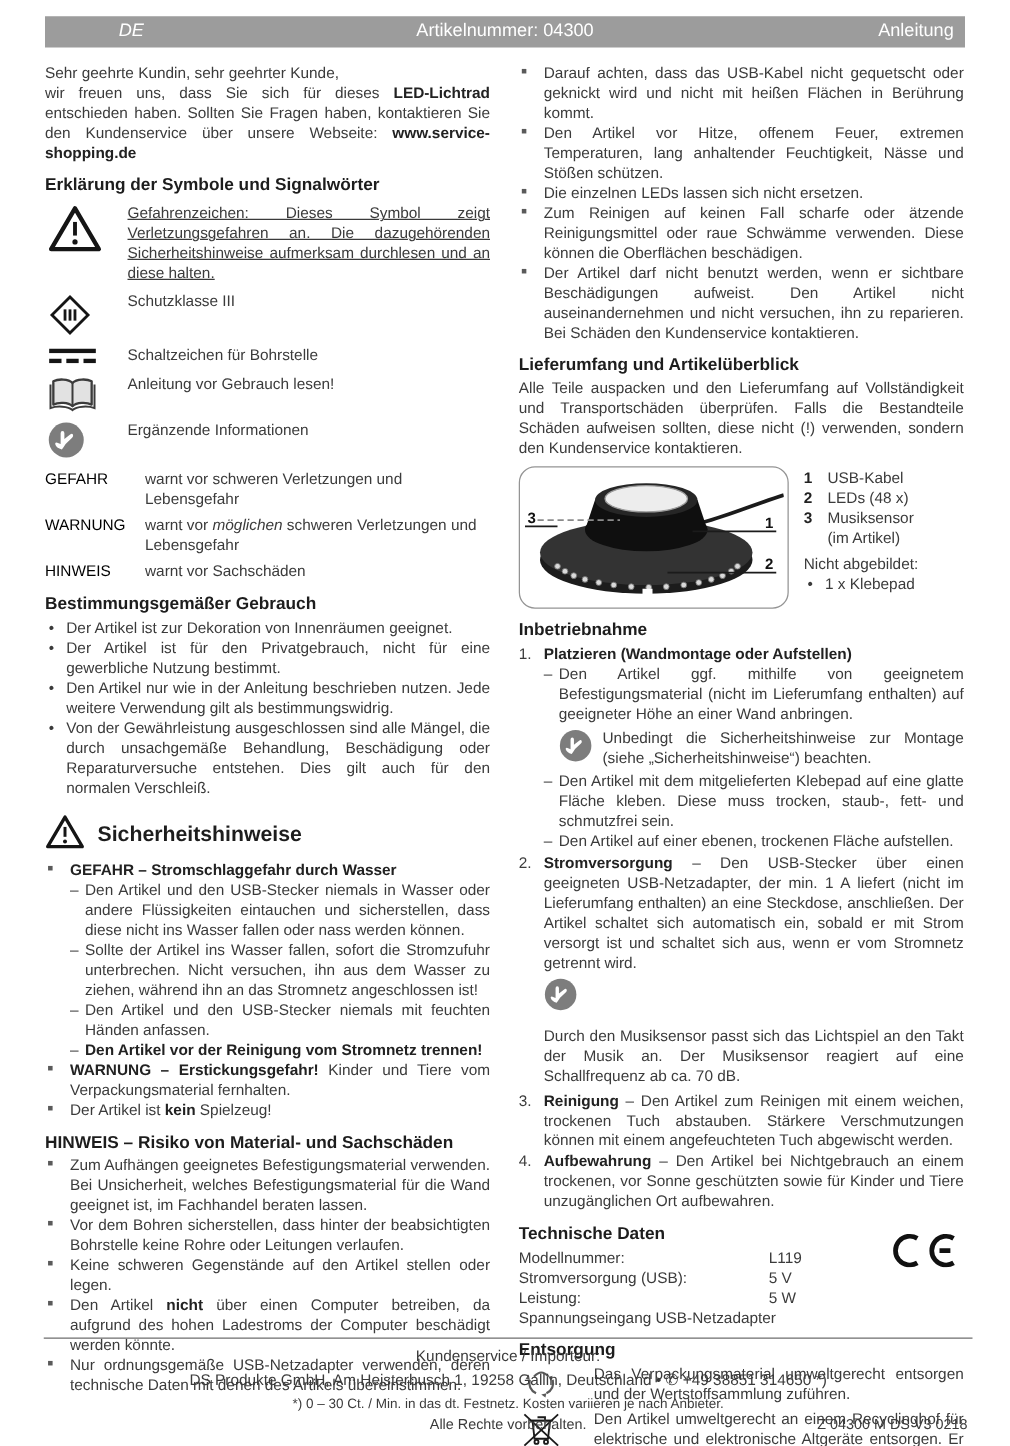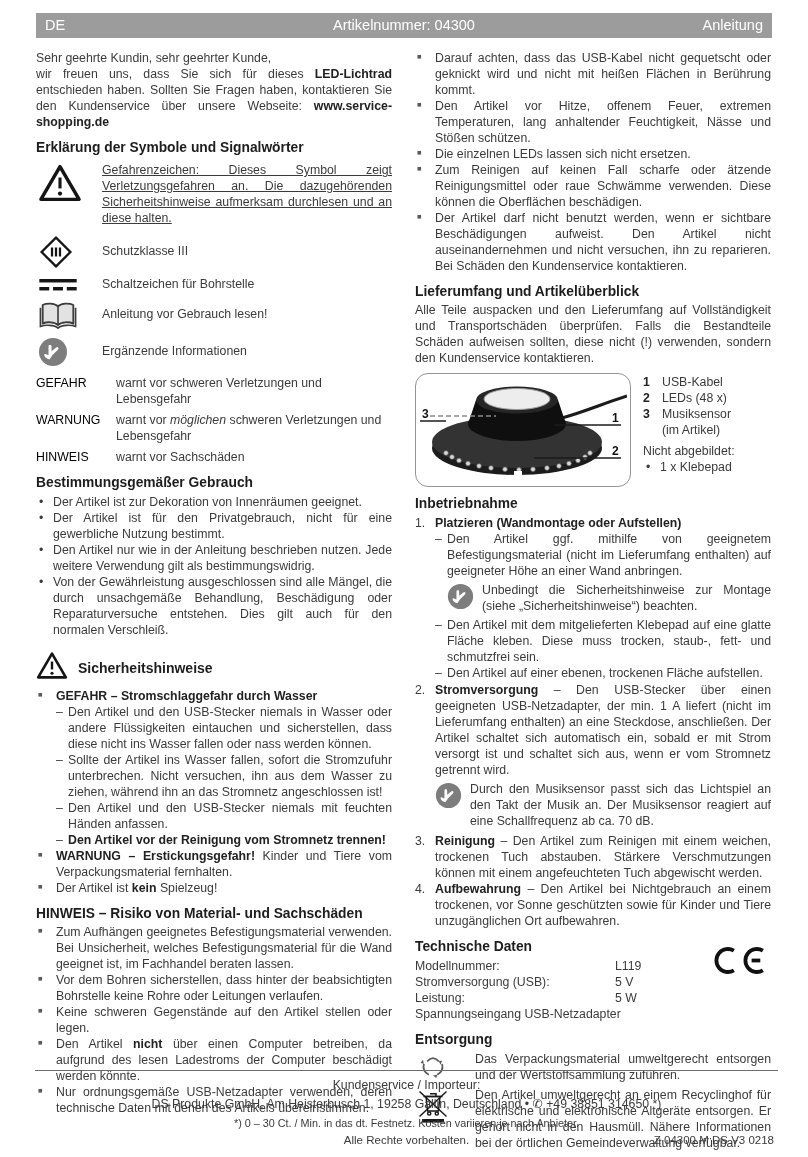"DE" .topbar .left { font-style: none -> italic; text-align: left -> center }
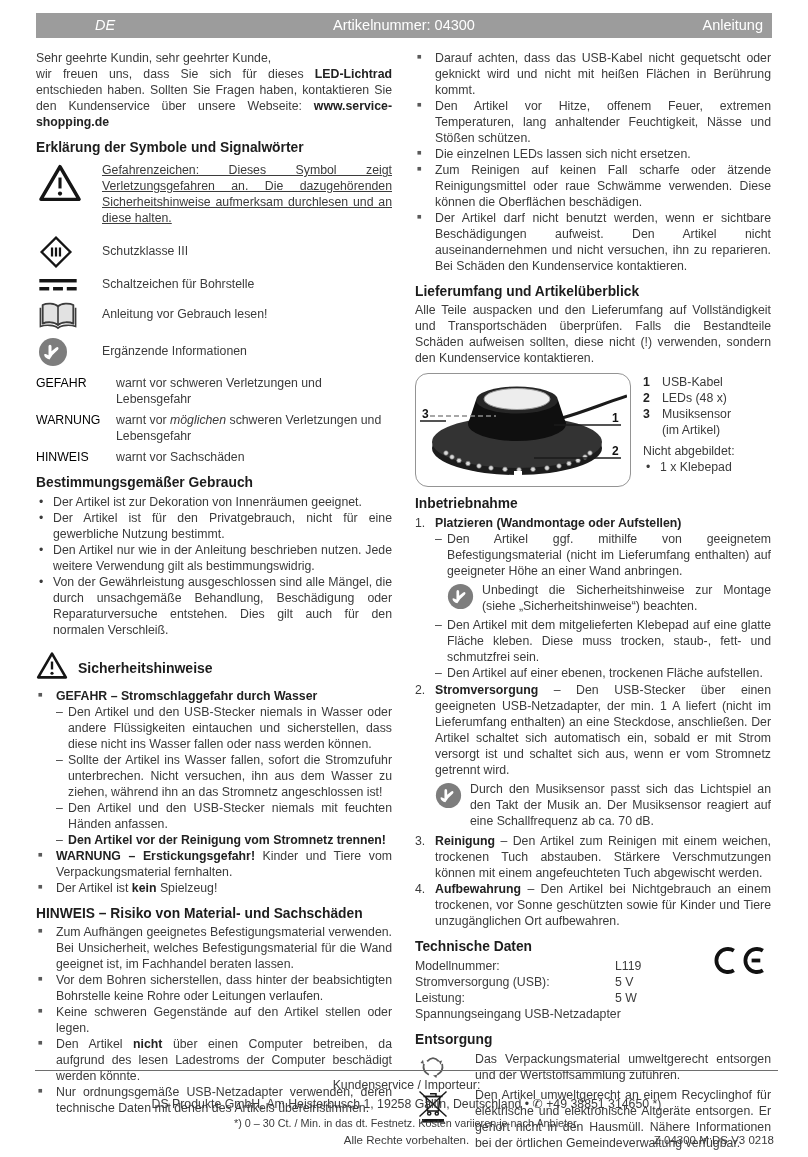"Schutzklasse III" .symrow { align-items: center -> flex-start }
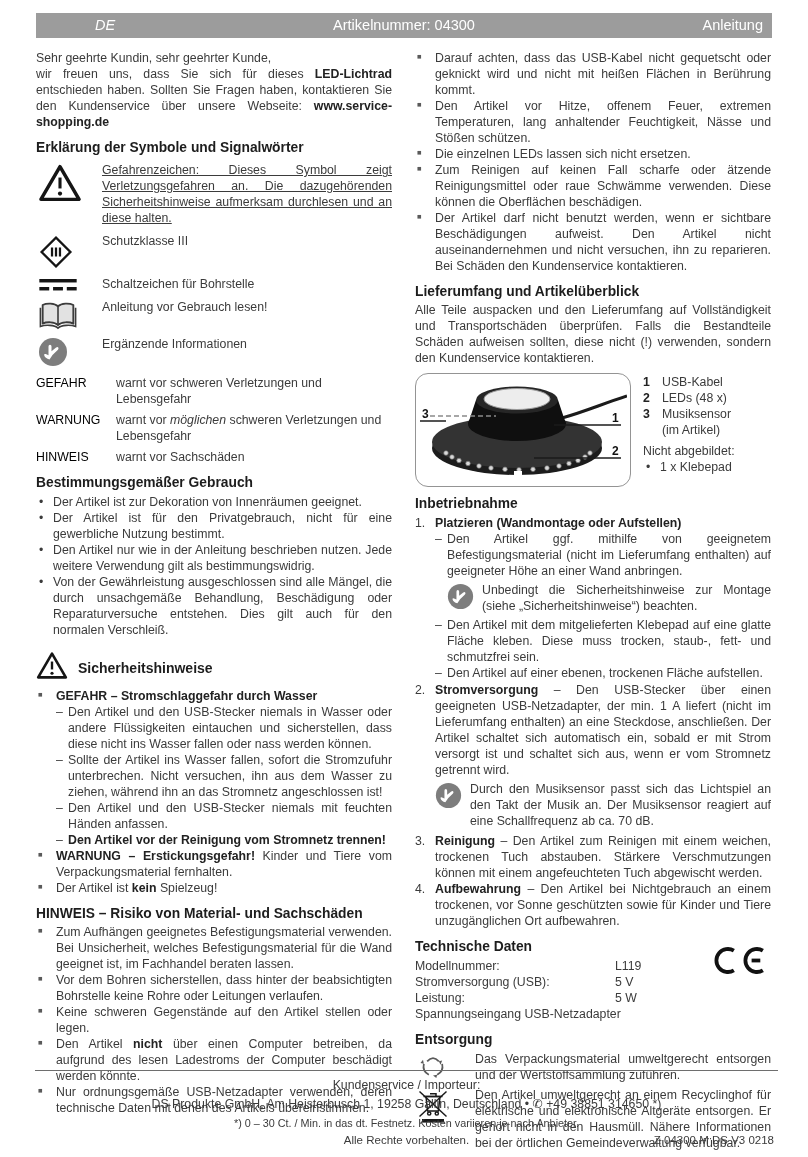"Sicherheitshinweise" .safehead .t { font-size: 14px -> 17px }
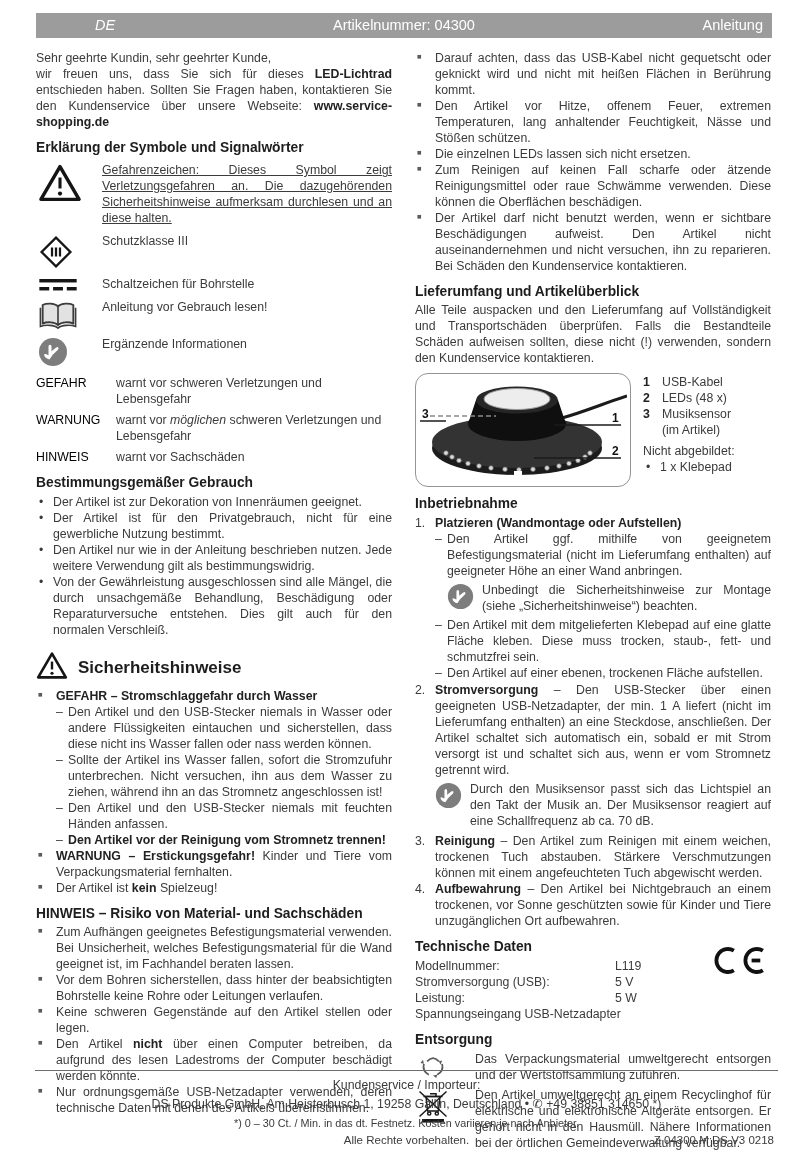"Durch den Musiksensor passt sich" div.inforow { flex-direction: none -> column }
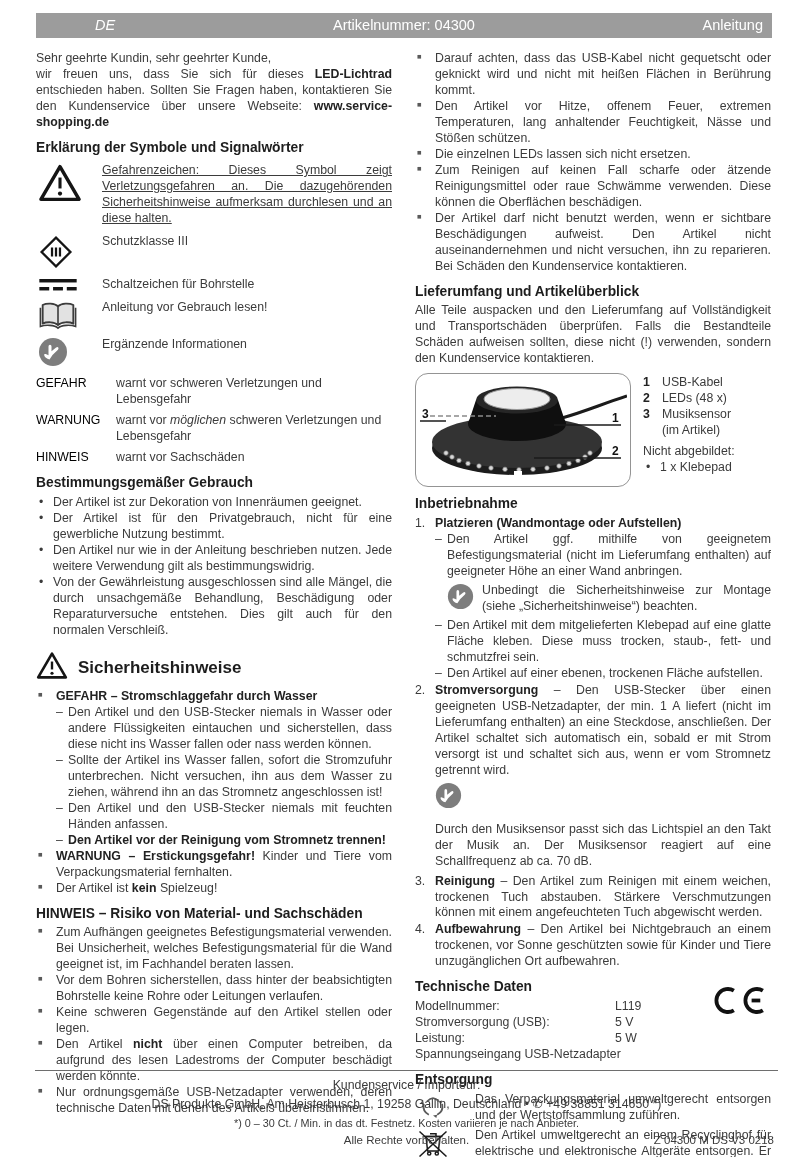"über einen Computer betreiben, da" span { text: lesen -> hohen }
